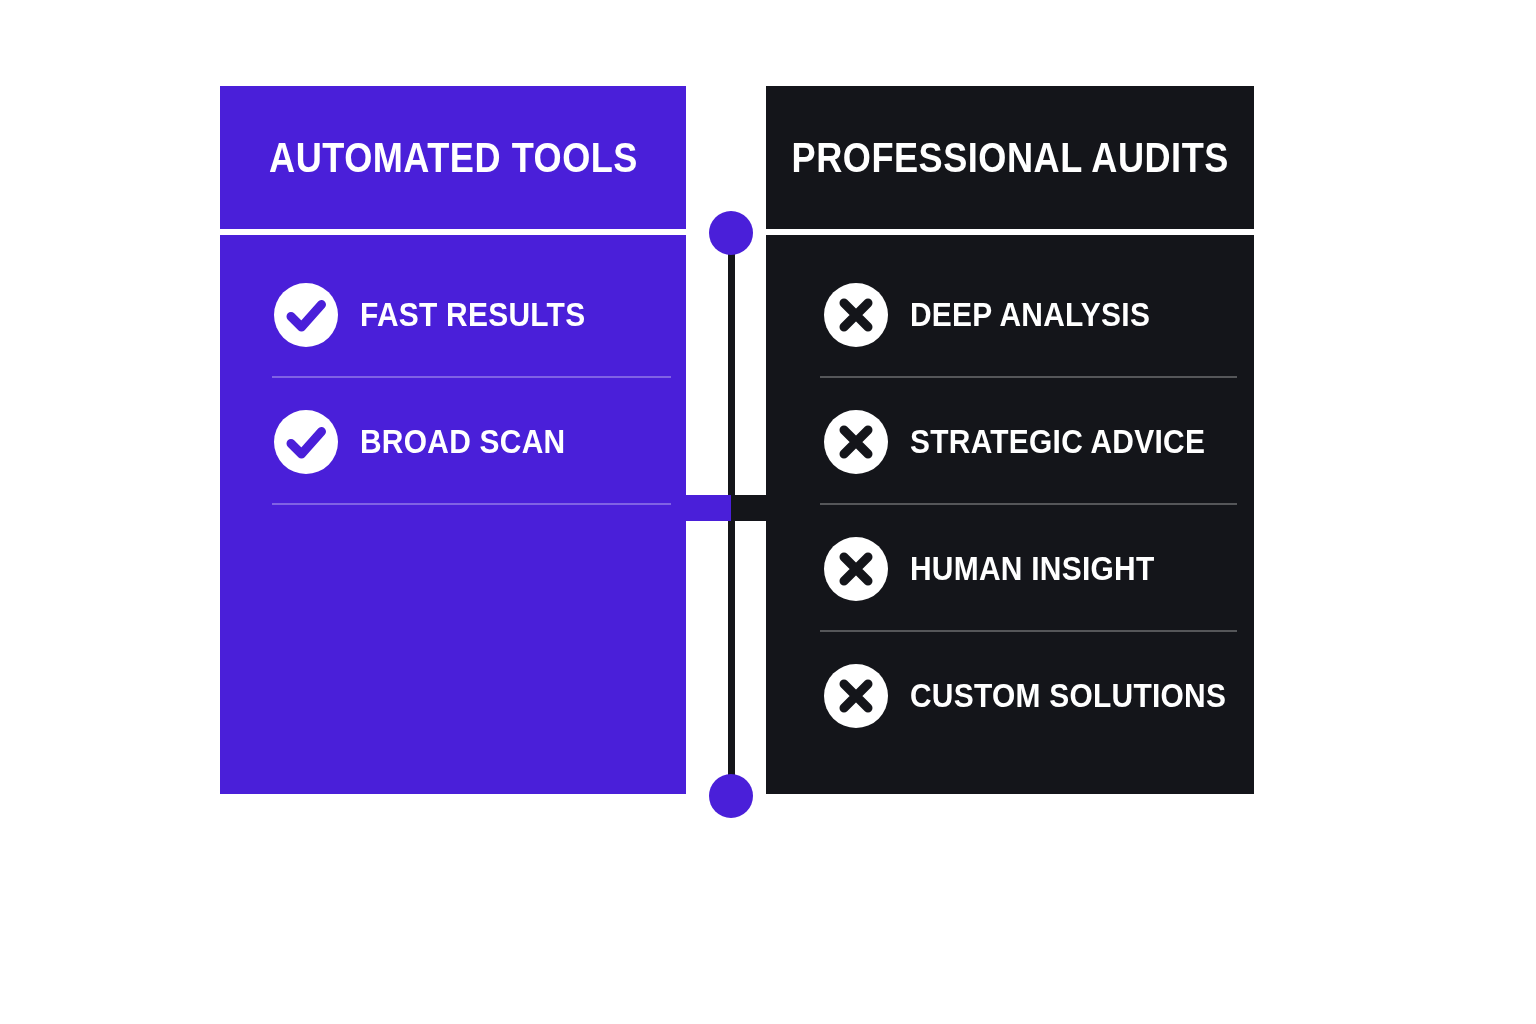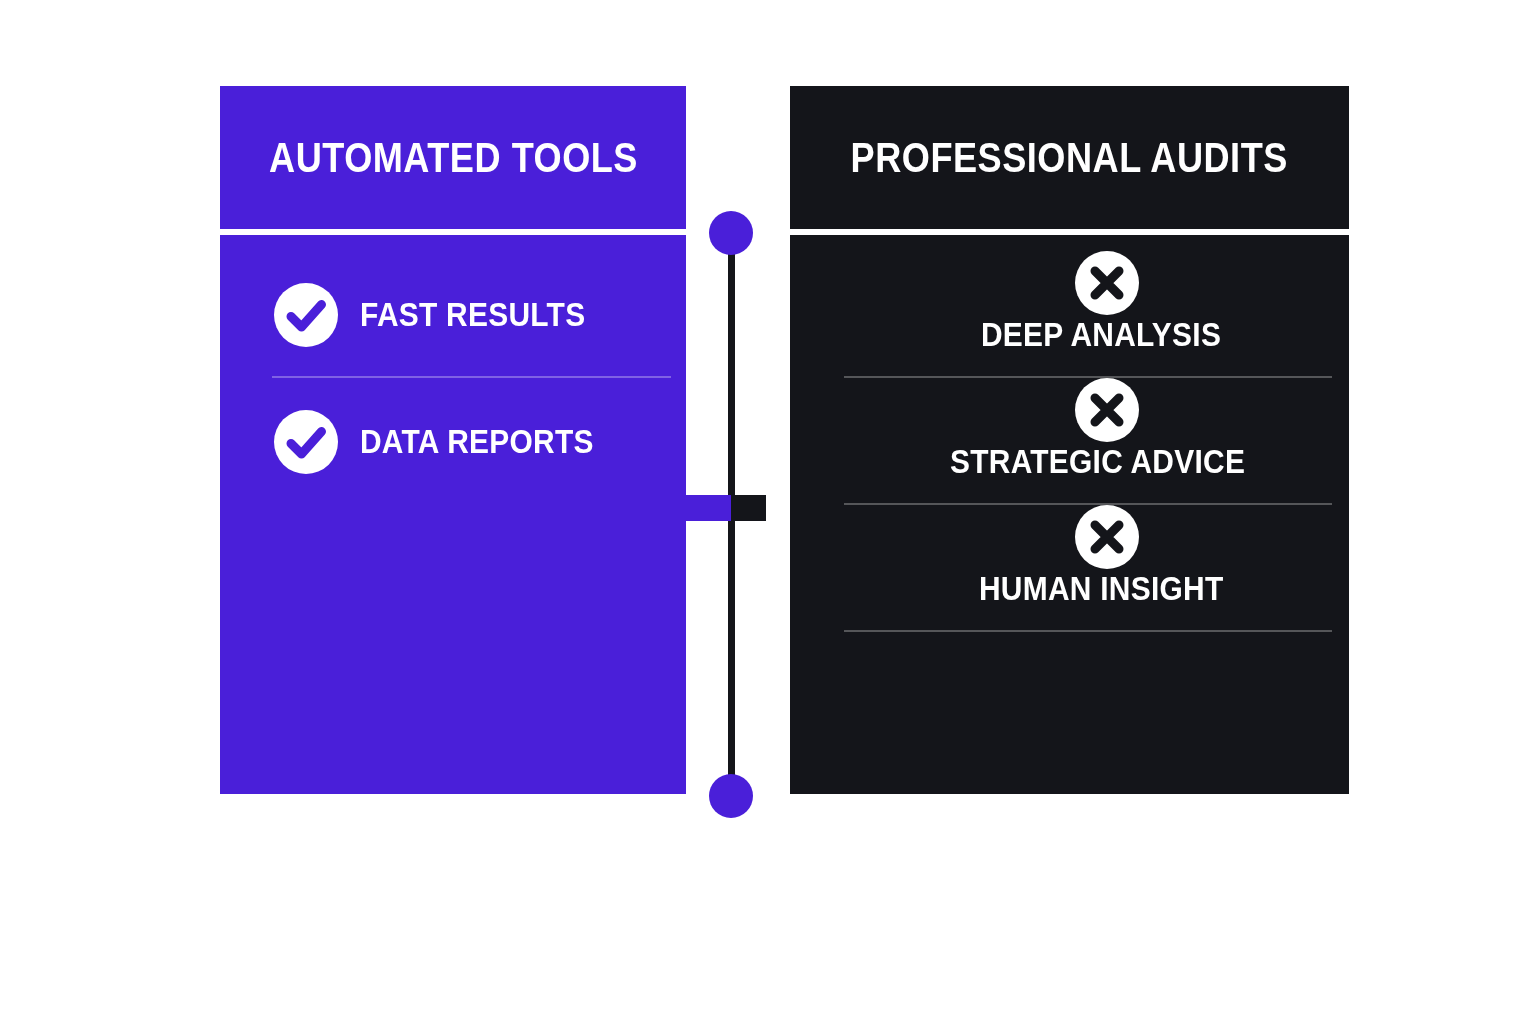"PROFESSIONAL AUDITS" .panel-right { left: 790px -> 766px; width: 559px -> 488px }
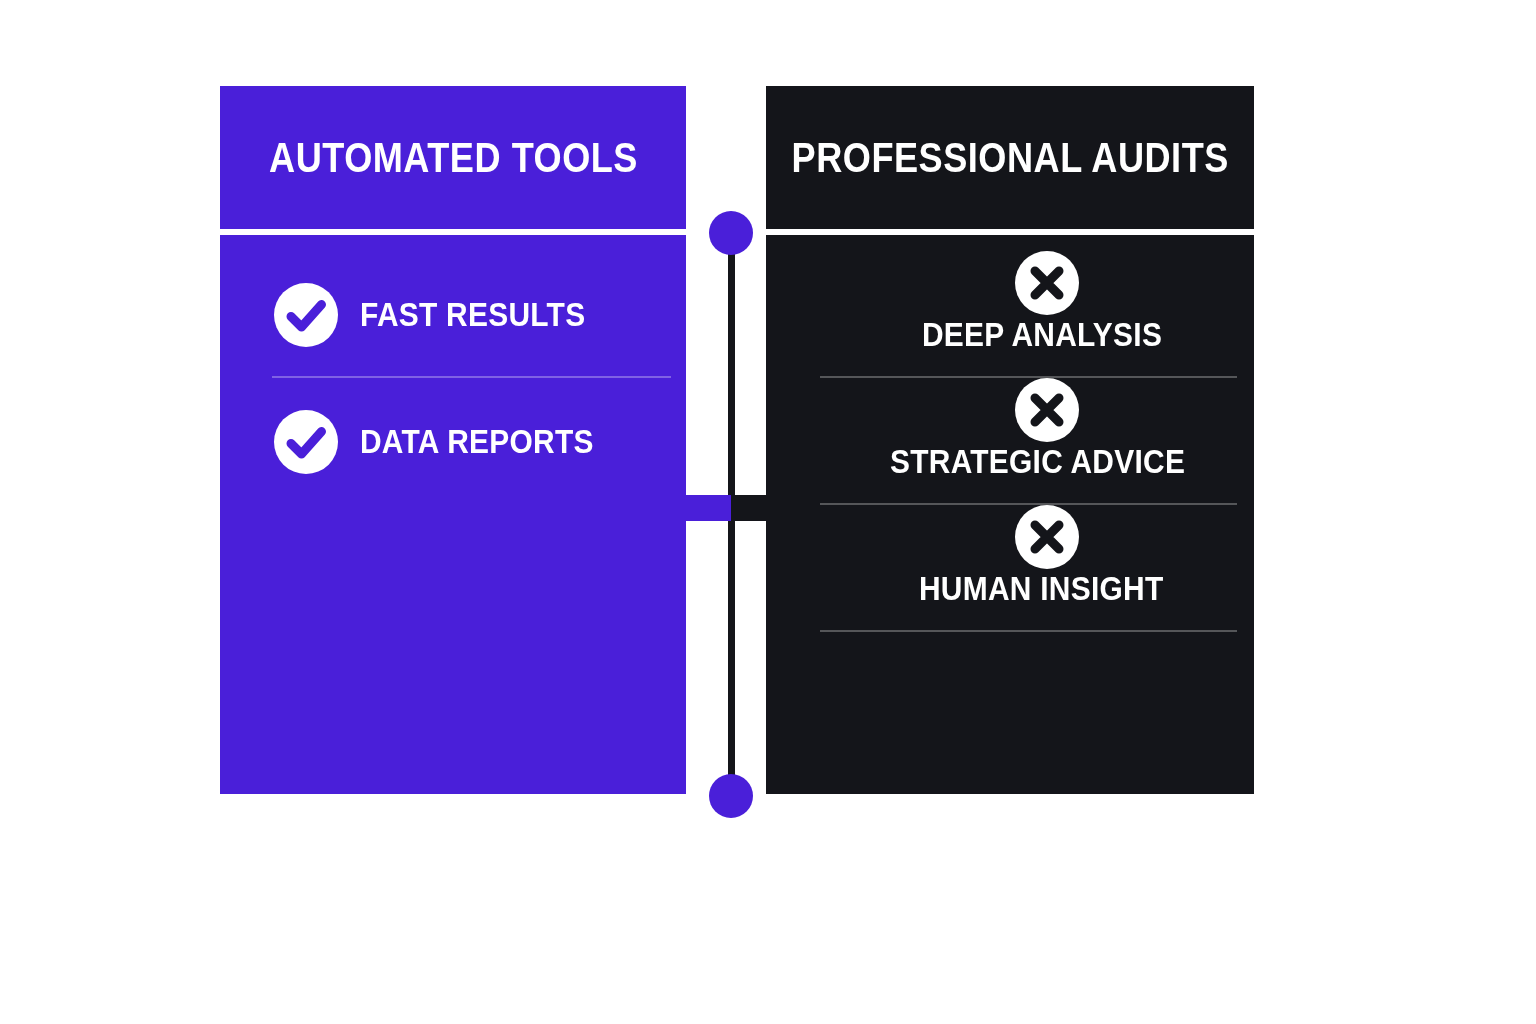"DEEP ANALYSIS" .panel-right .list-row { flex-direction: column -> none }
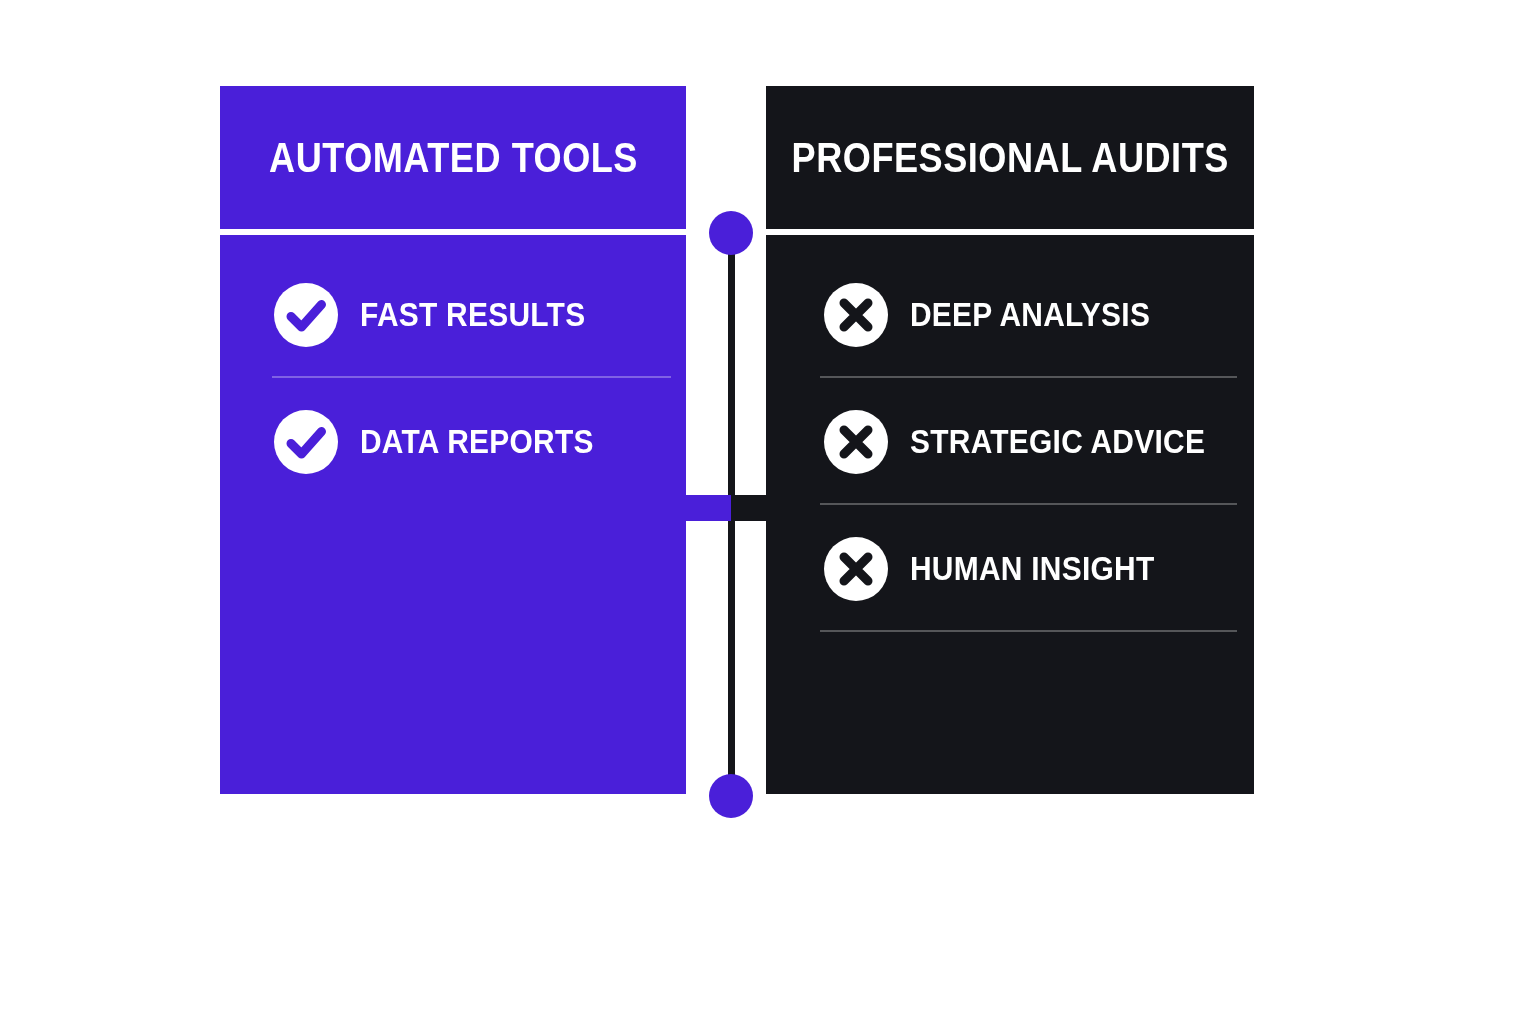"BROAD SCAN" li.list-row { html: none -> <li> <span> <svg> <path></path> </svg> </span> <span>BROAD SCAN</span> <span></span> </li> }
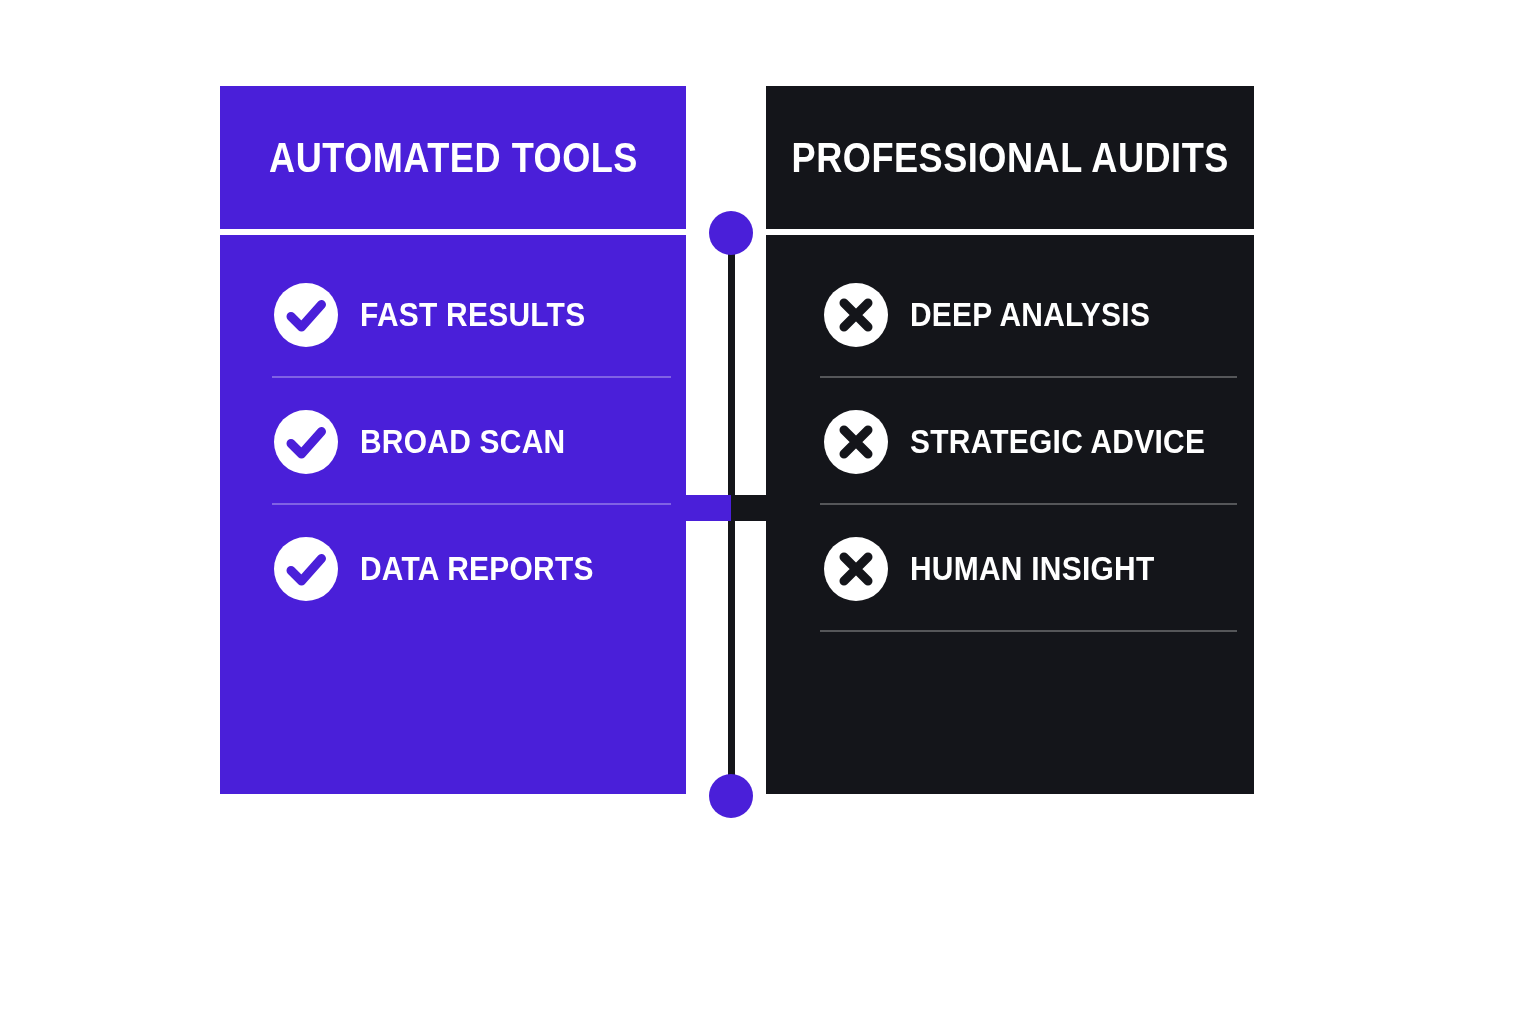"DATA REPORTS" li.list-row { html: <li> <span> <svg> <path></path> </svg> </span> <span>DATA REPORTS</span> </li> -> none }
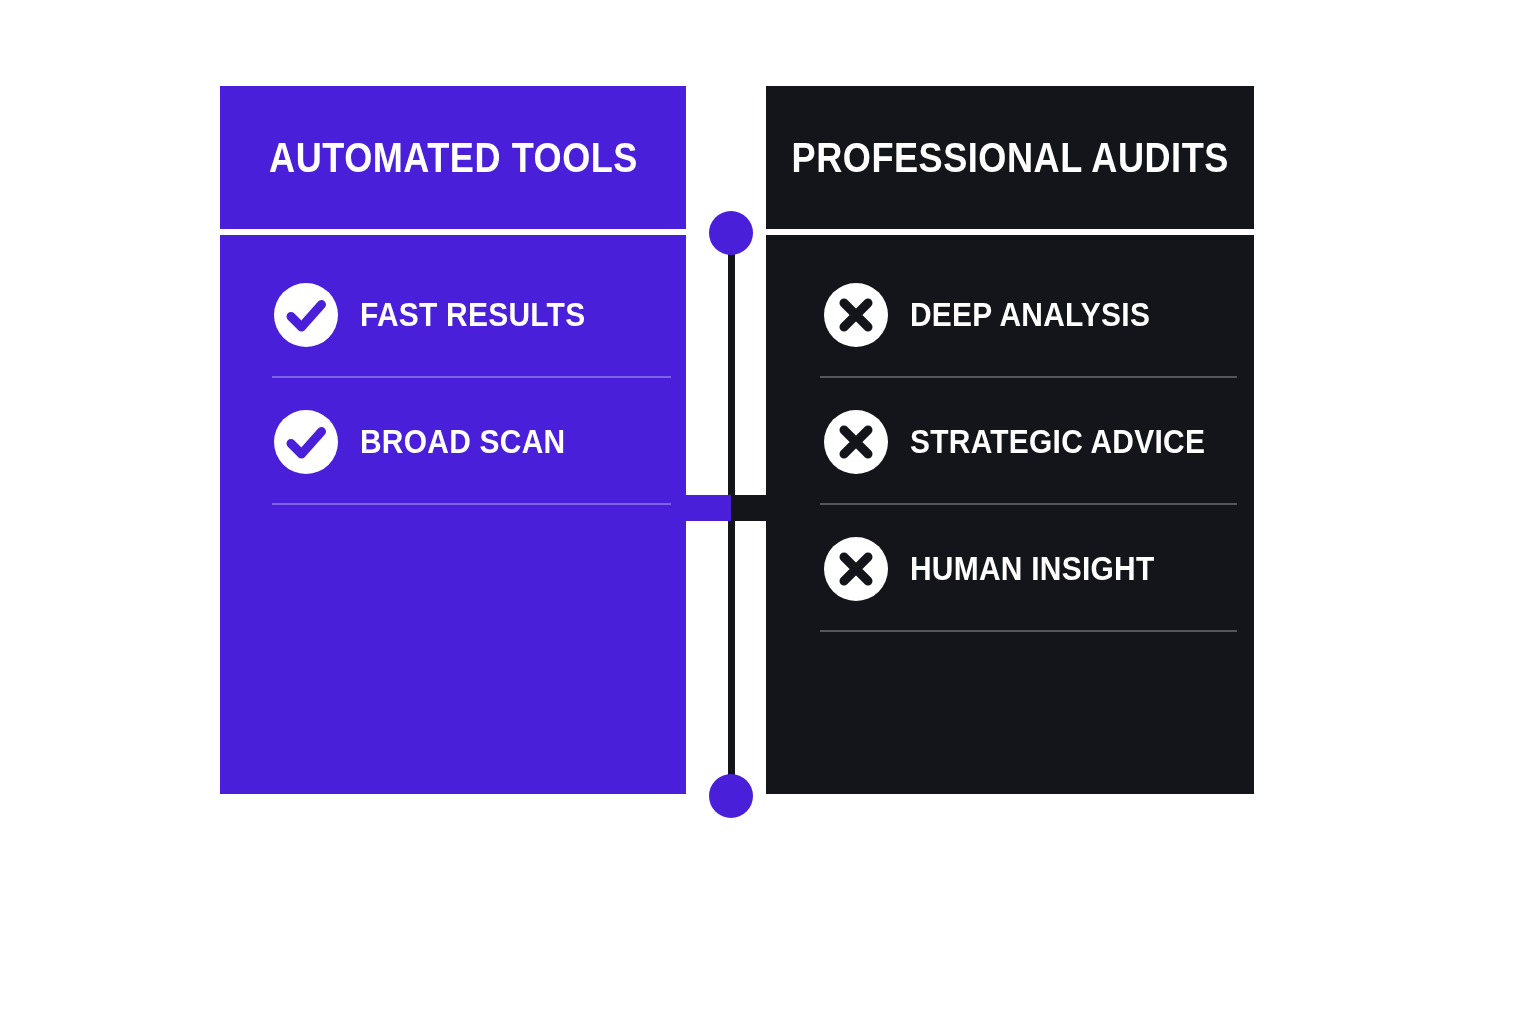"CUSTOM SOLUTIONS" li.list-row { html: none -> <li> <span> <svg> <path></path> </svg> </span> <span>CUSTOM SOLUTIONS</span> </li> }
